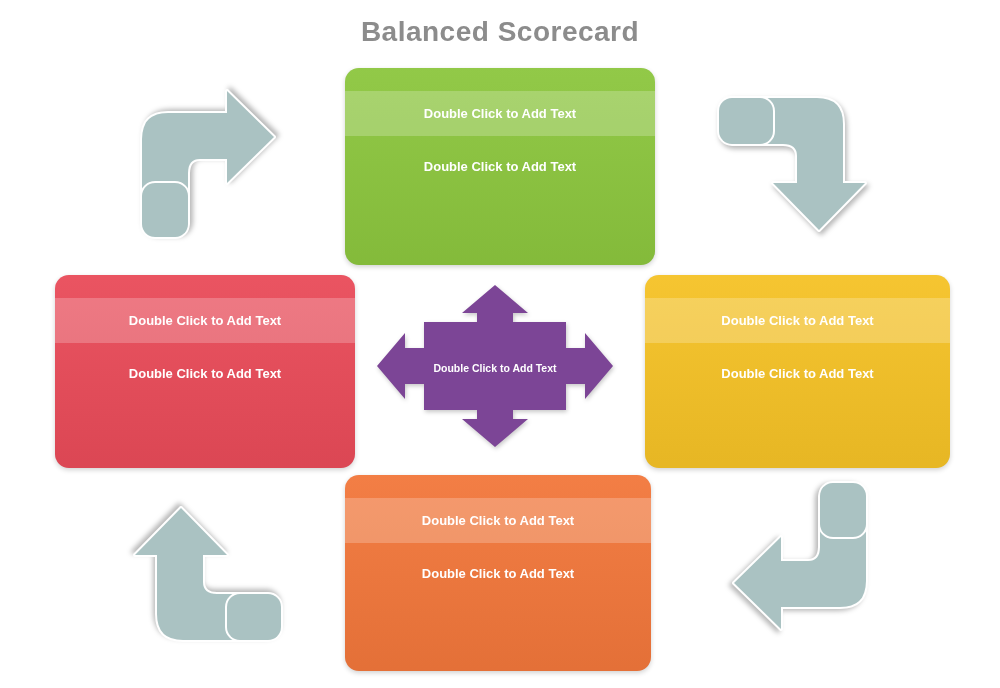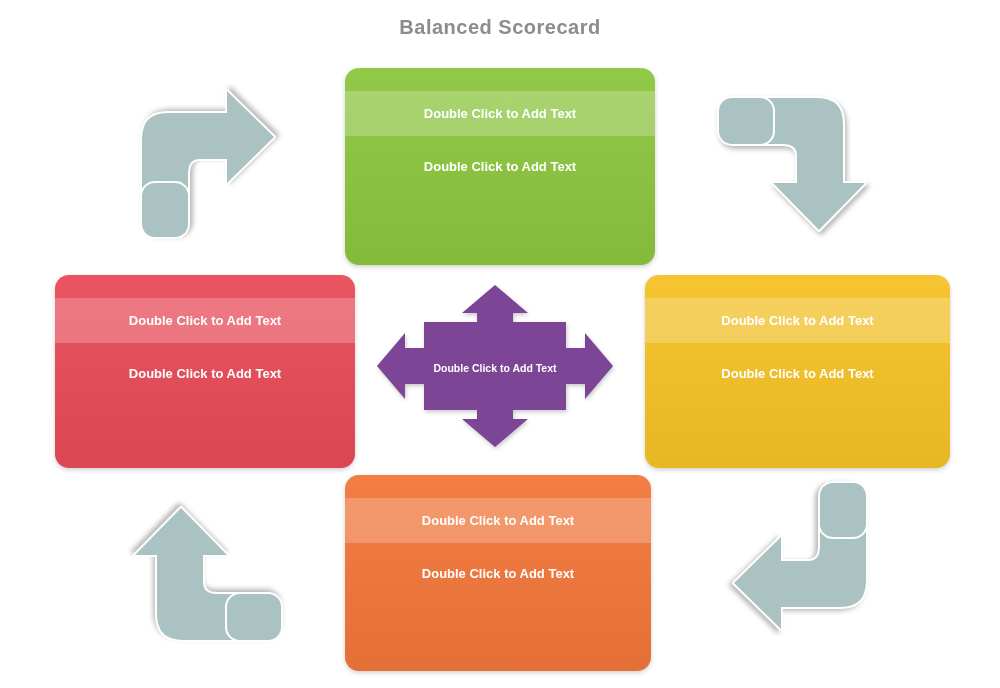"Balanced Scorecard" .title { font-size: 20px -> 28px }
